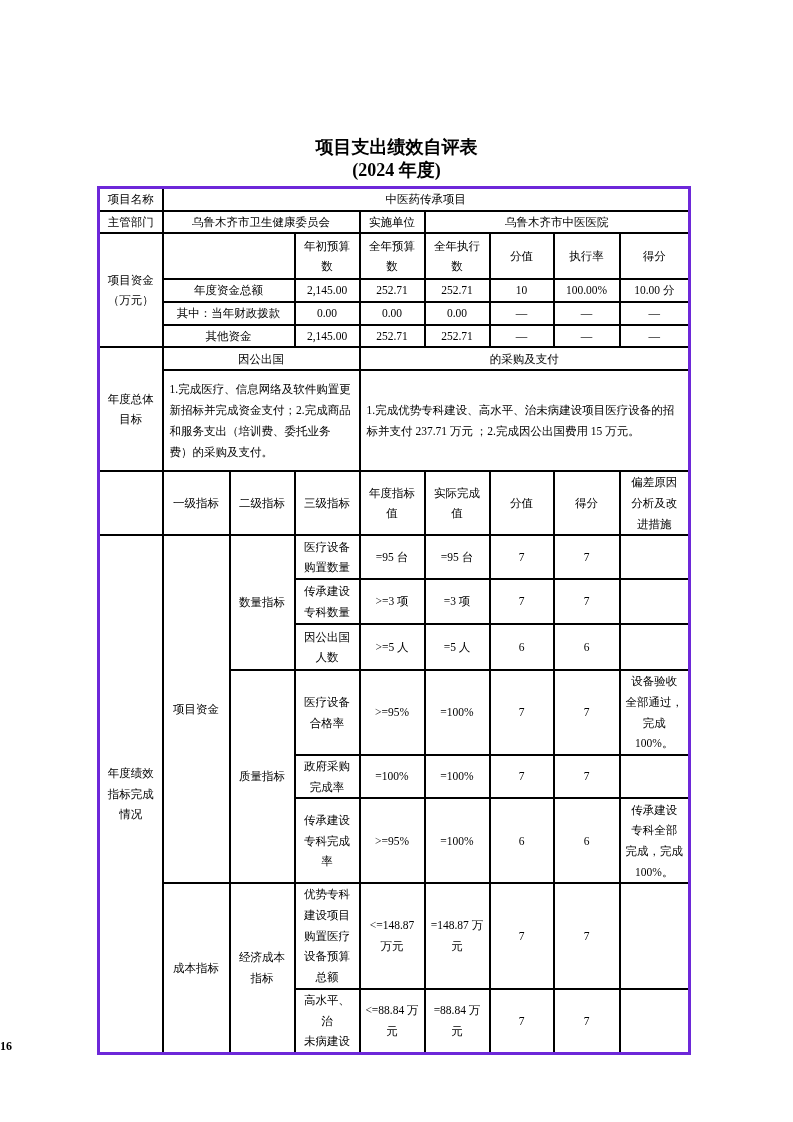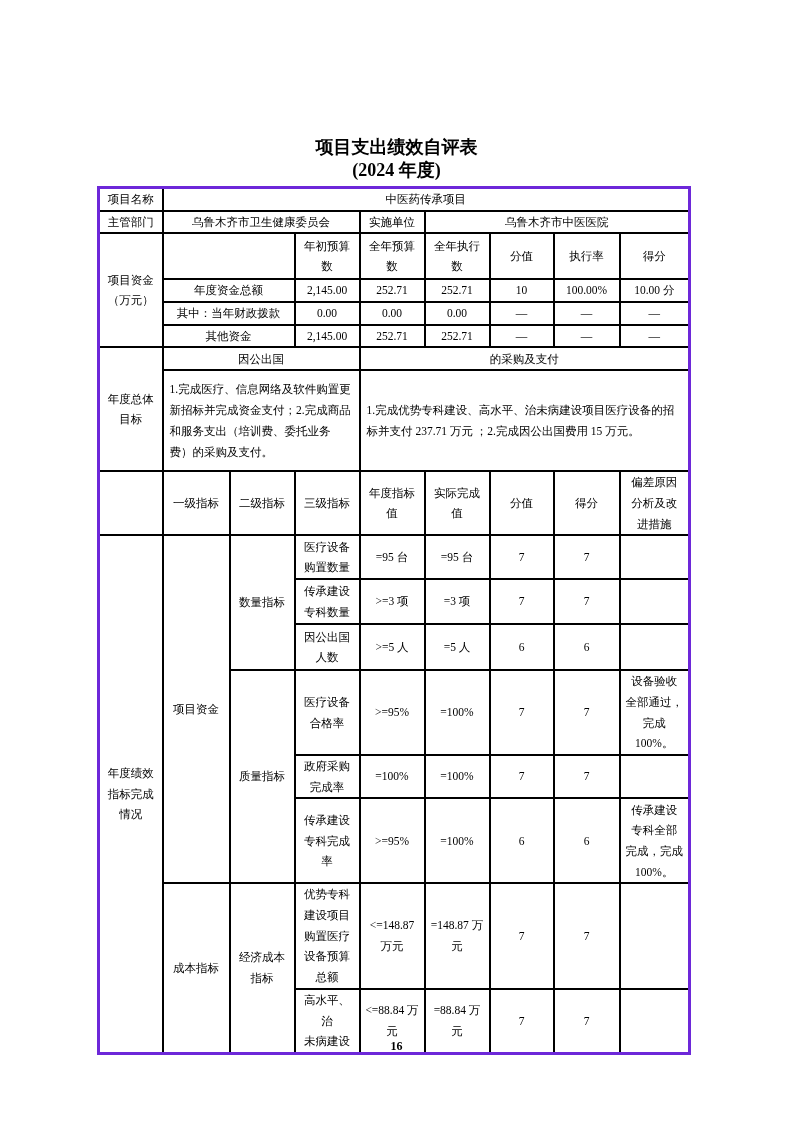"16" .page-number { text-align: center -> left }
